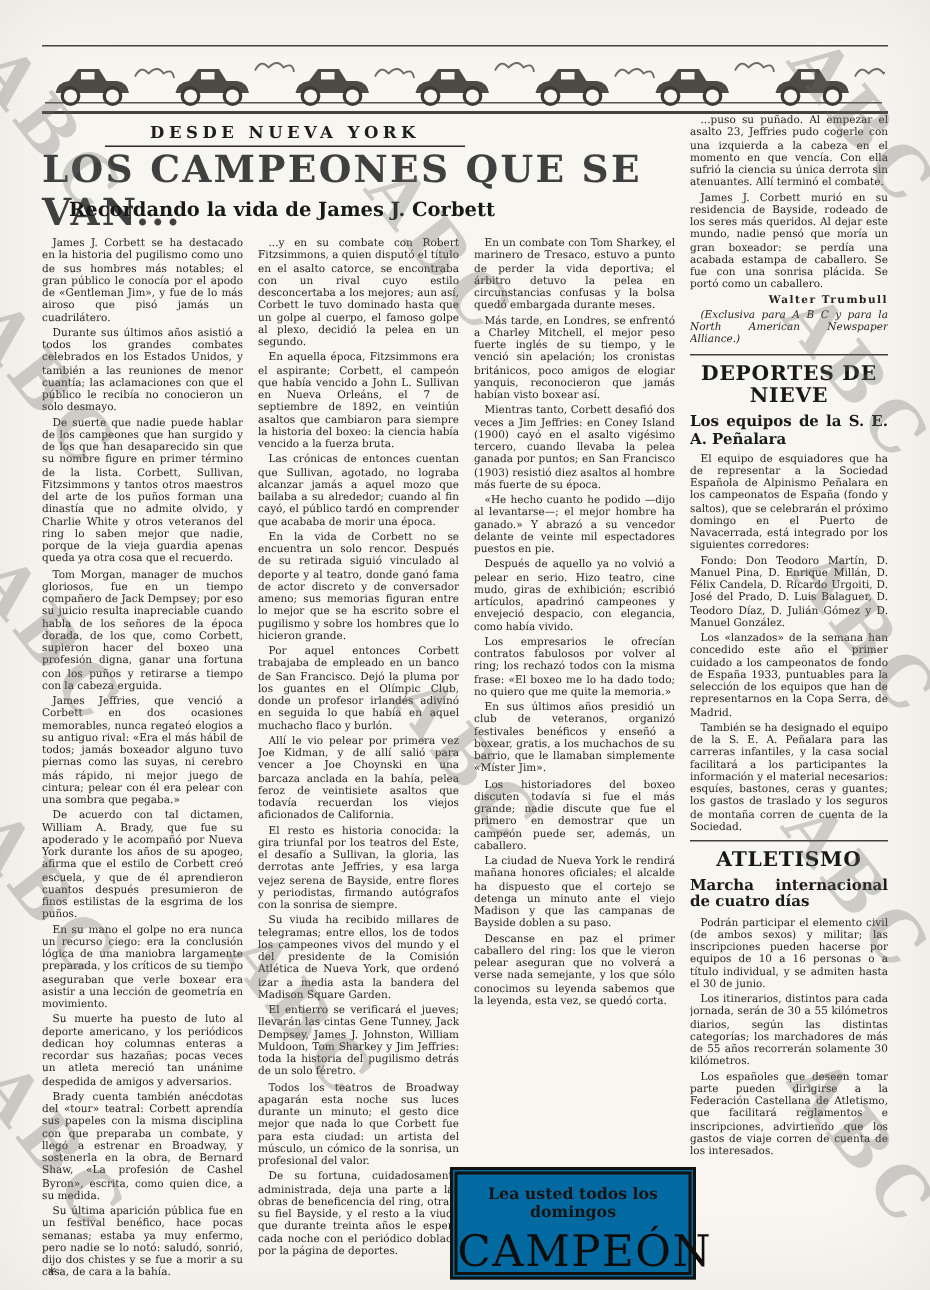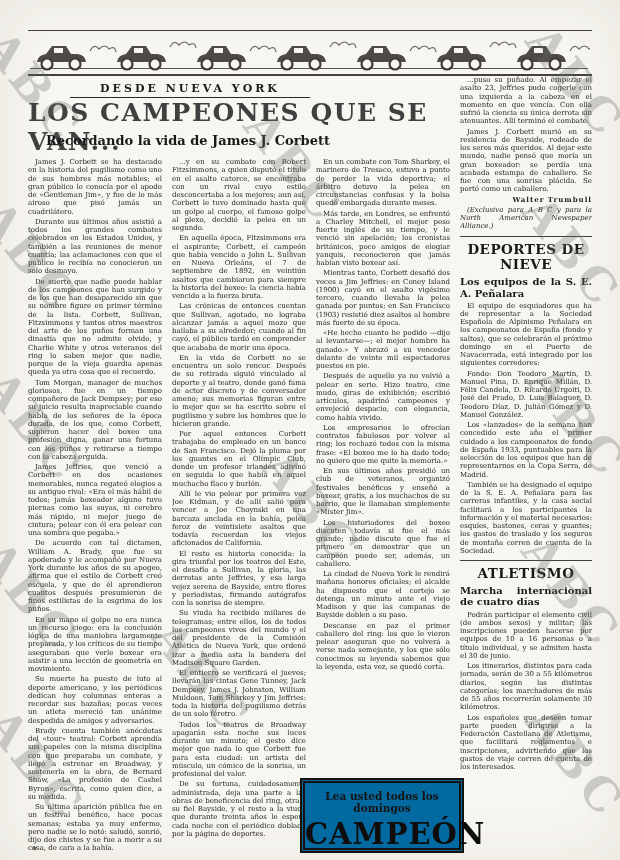"CAMPEÓN" .ad-title { font-weight: bold -> normal }
